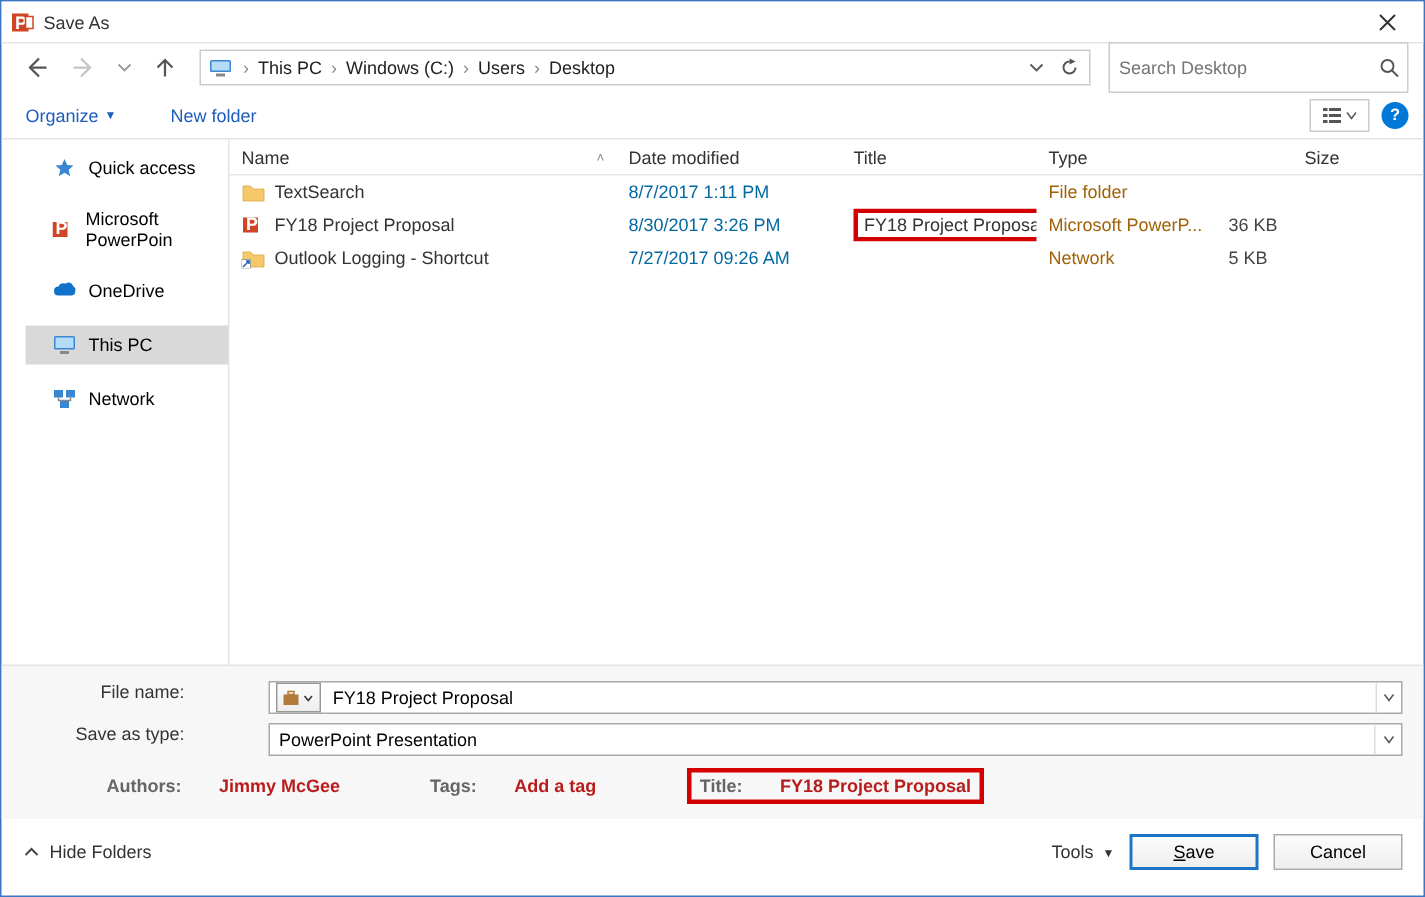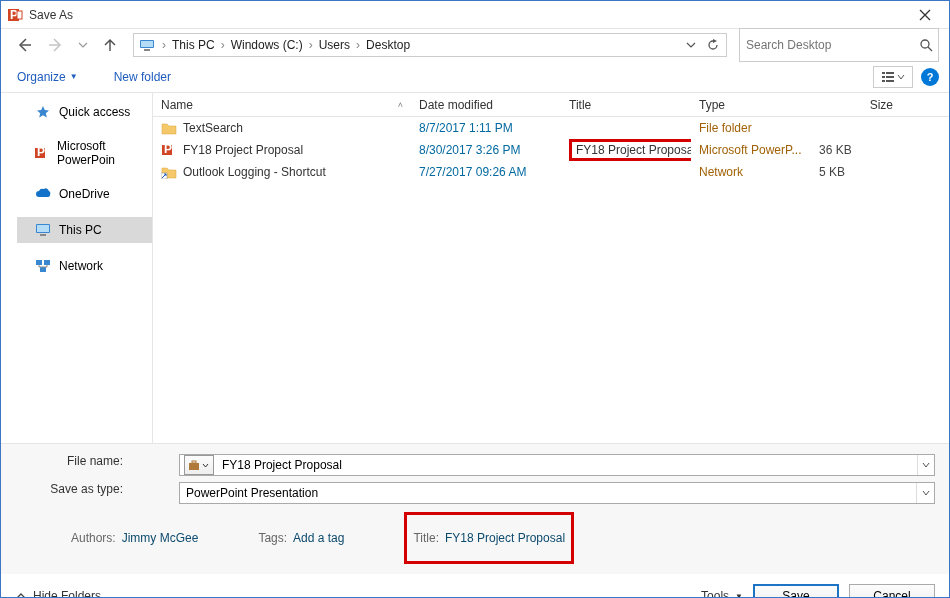"Authors:" .metarow .metapair { font-weight: none -> bold }
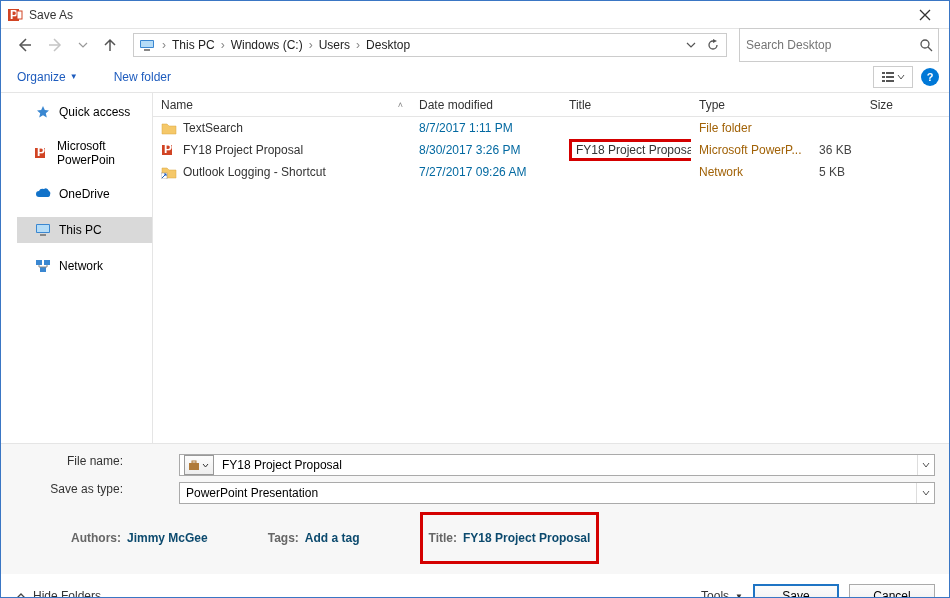"Jimmy McGee" .metarow .mval { color: #0c4a6e -> #b91c1c; margin-left: none -> 19px }
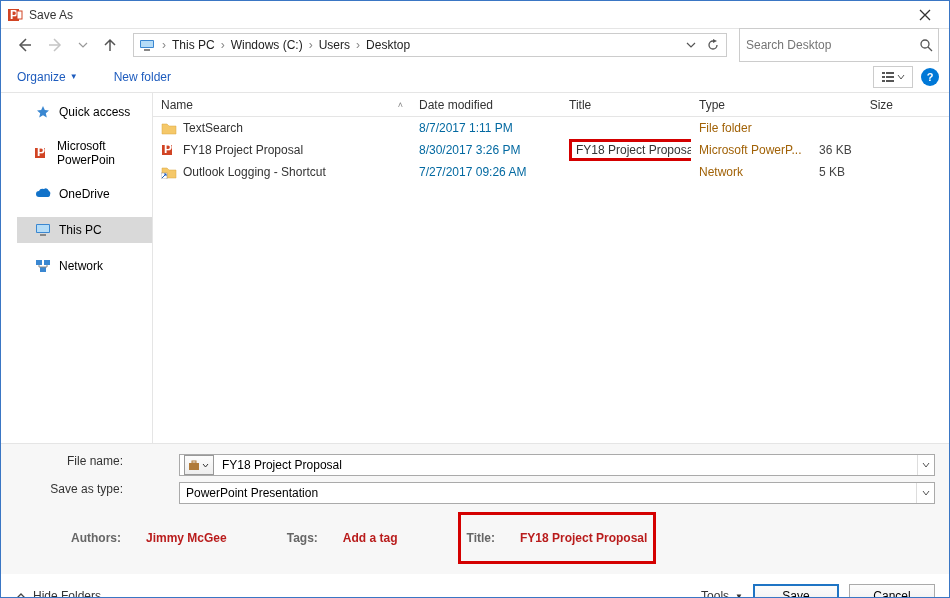"Title:" .title-hilite { padding: 16px 6px -> 2px 6px }
